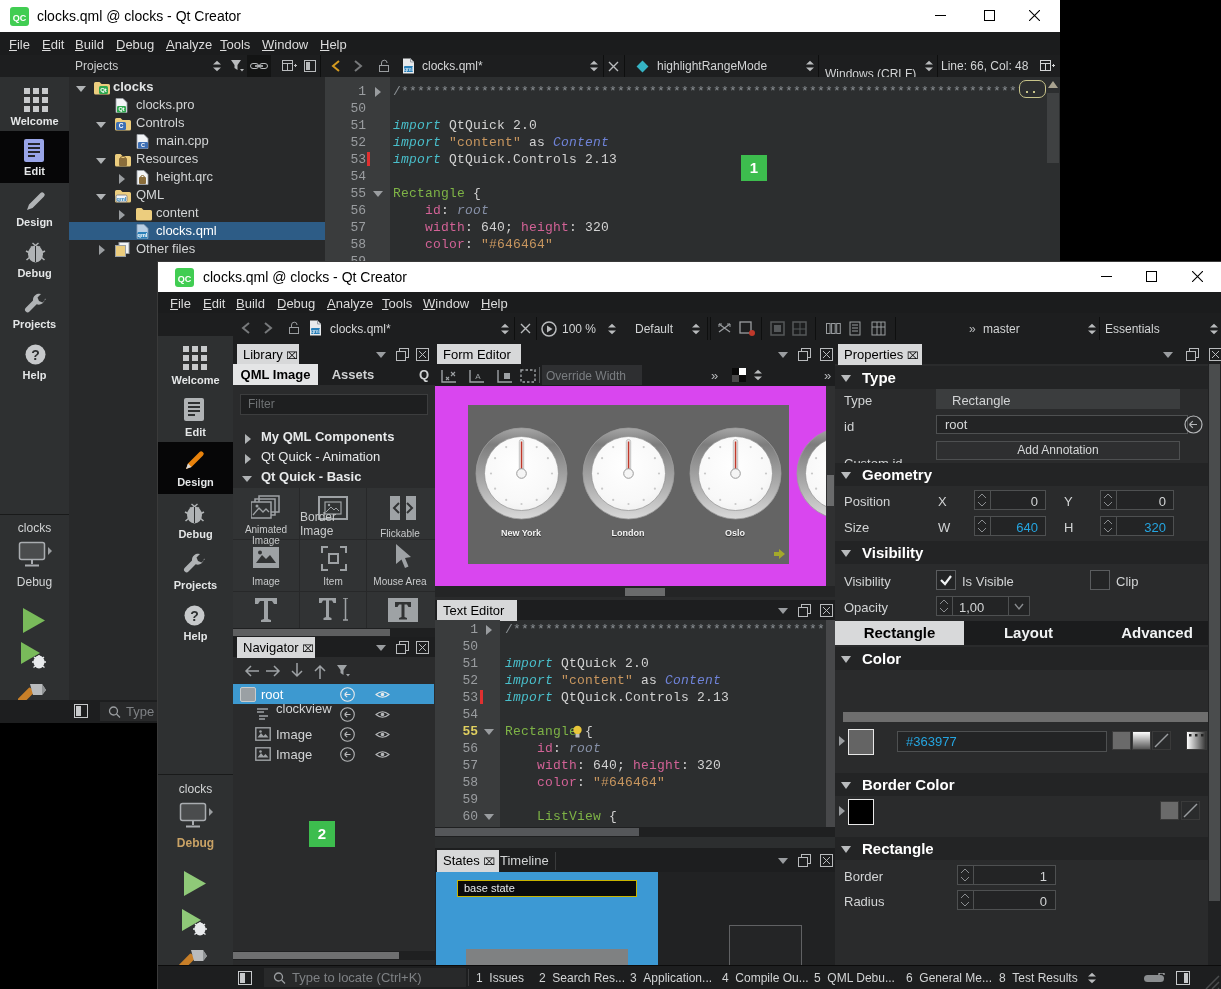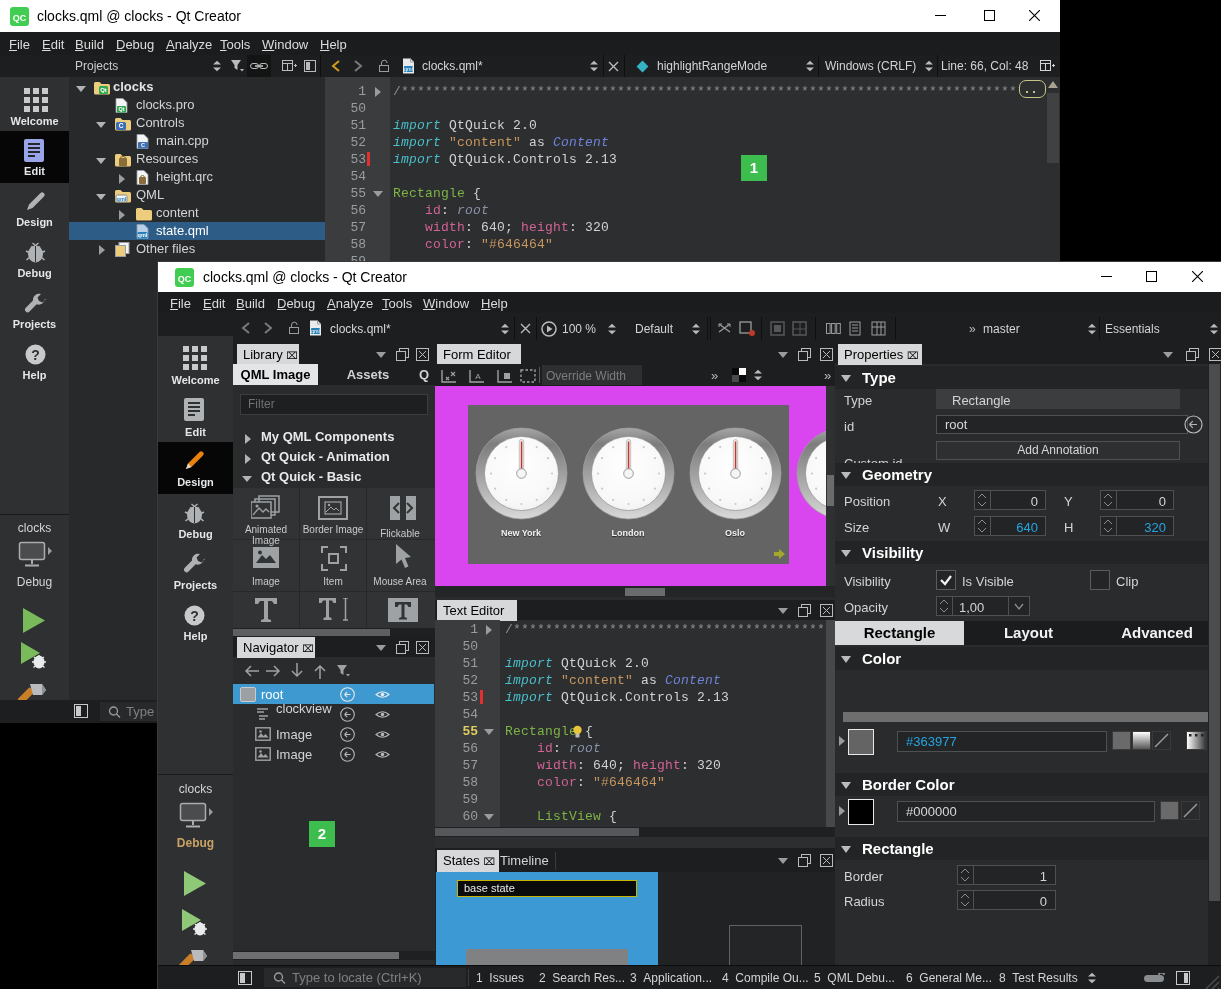"Windows (CRLF)" div.a { top: 4px -> 12px }
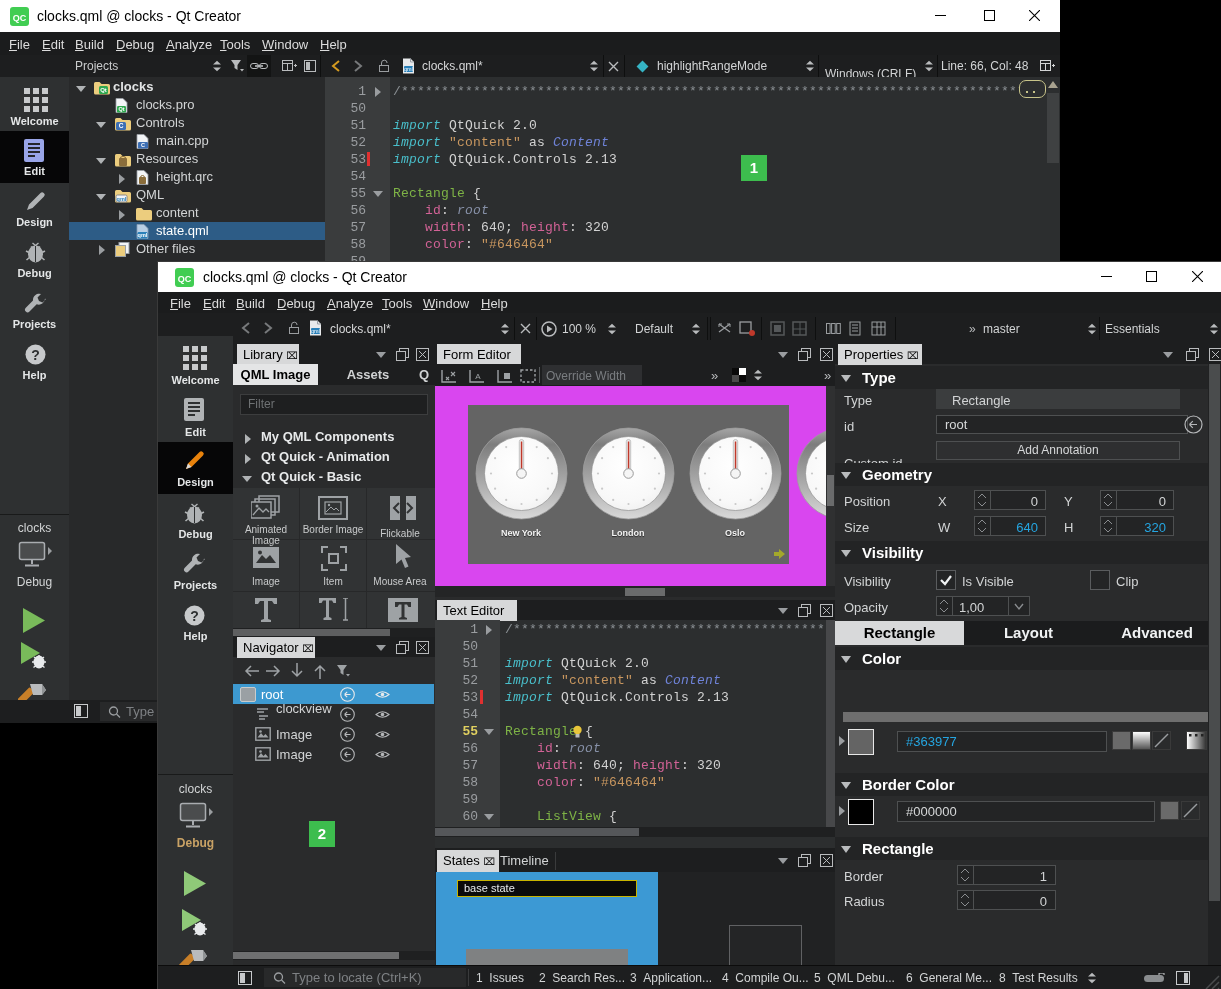"state.qml" div.a { text: state.qml -> clocks.qml }
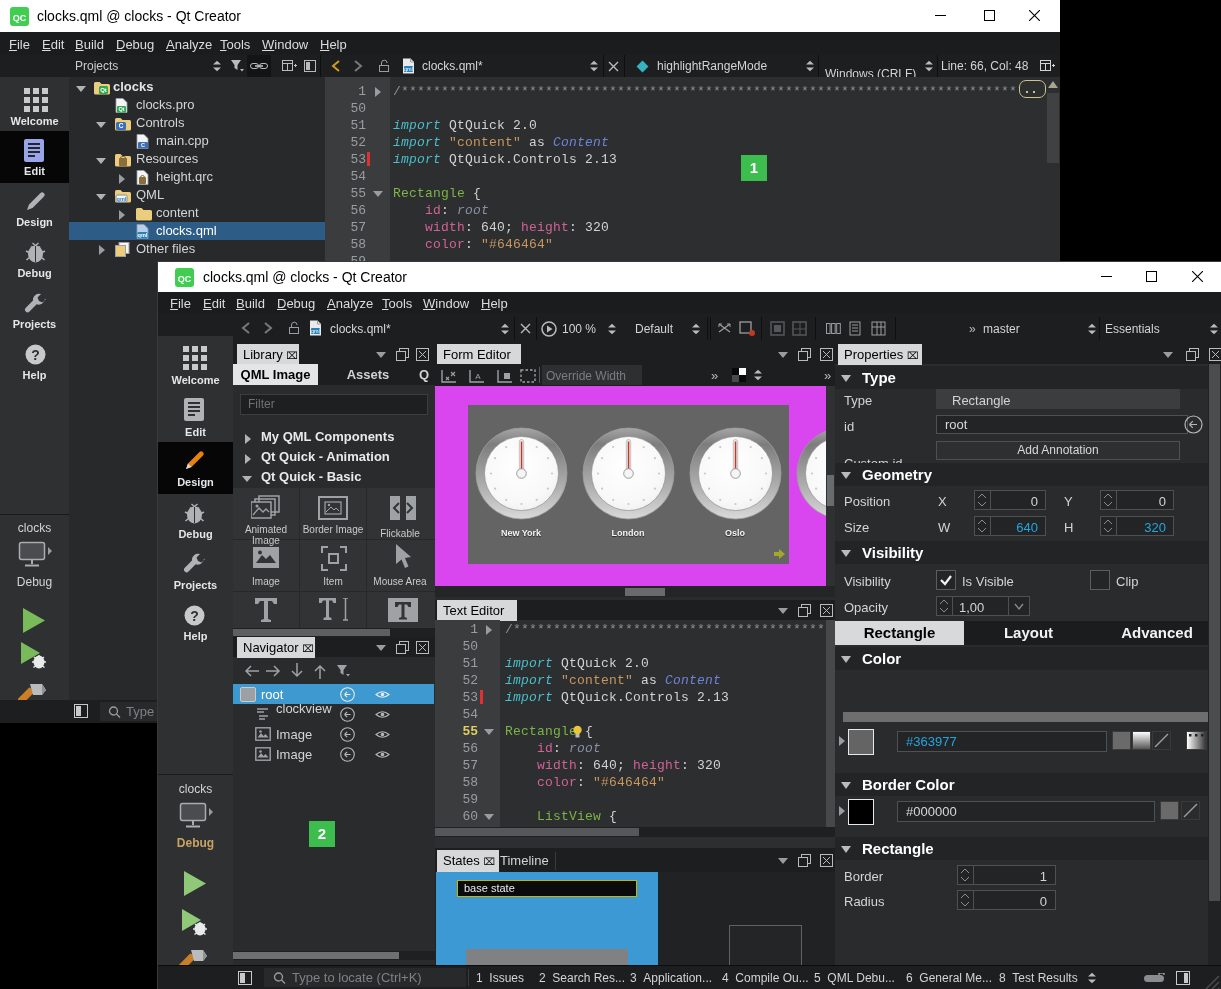"Assets" div.a { left: 95px -> 80px }
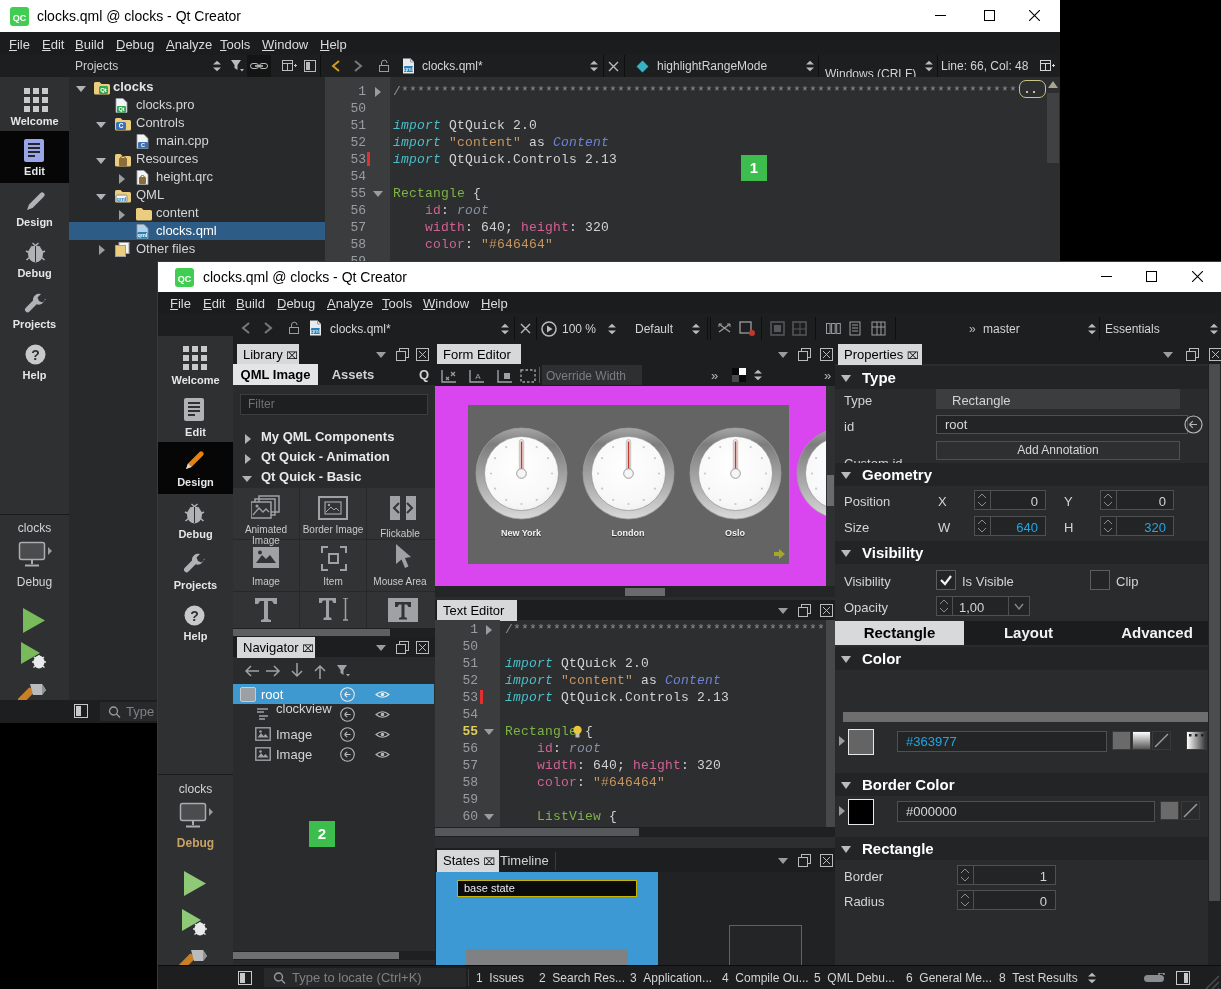"Qt Quick - Animation" div.a { font-weight: bold -> normal }
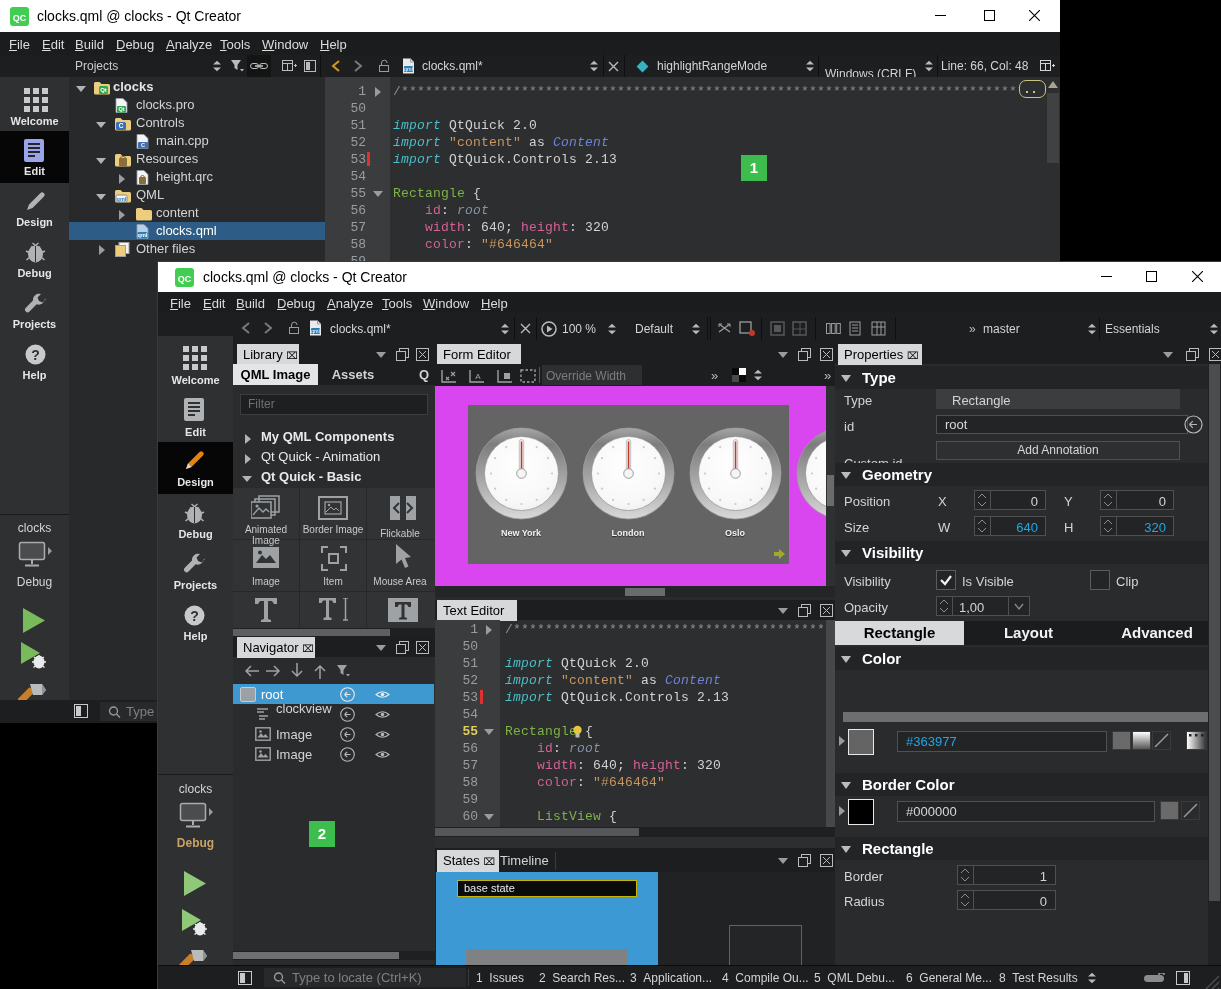"Border Image" div.a { font-size: 10px -> 12px; text-align: center -> none; top: 36px -> 22px }
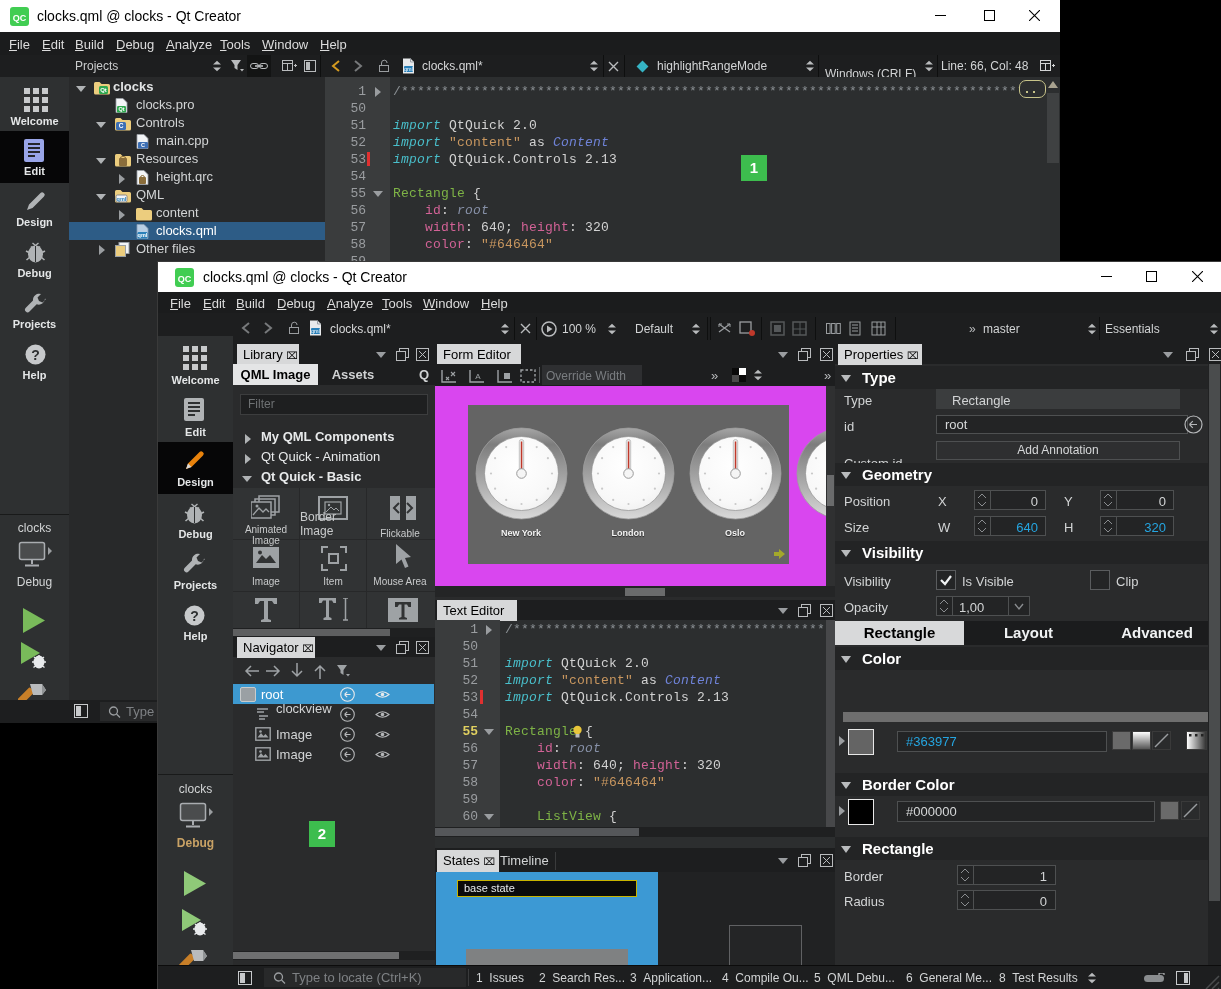"#000000" div.a { html: <div>#000000</div> -> none }
